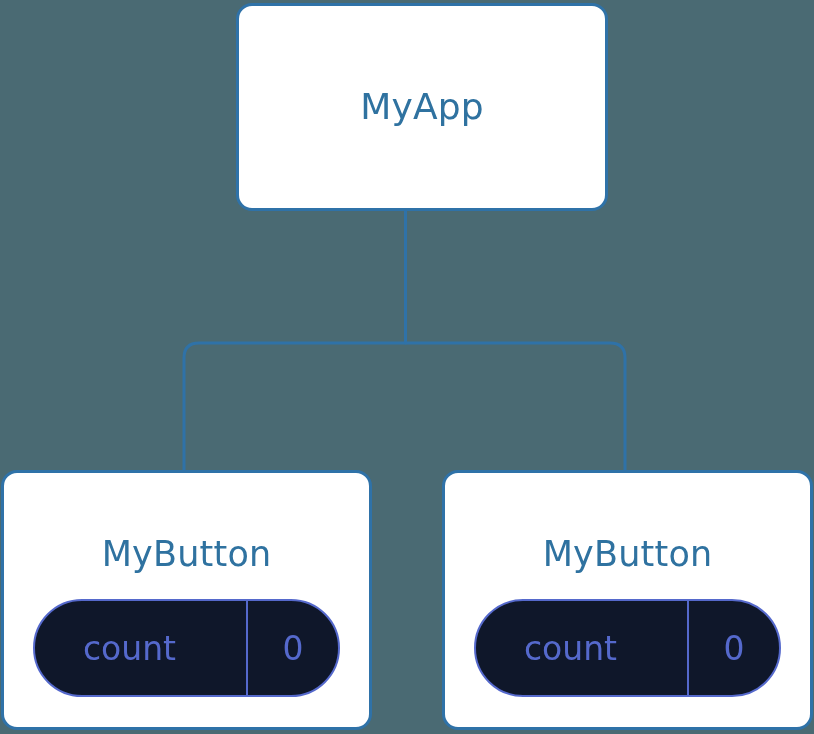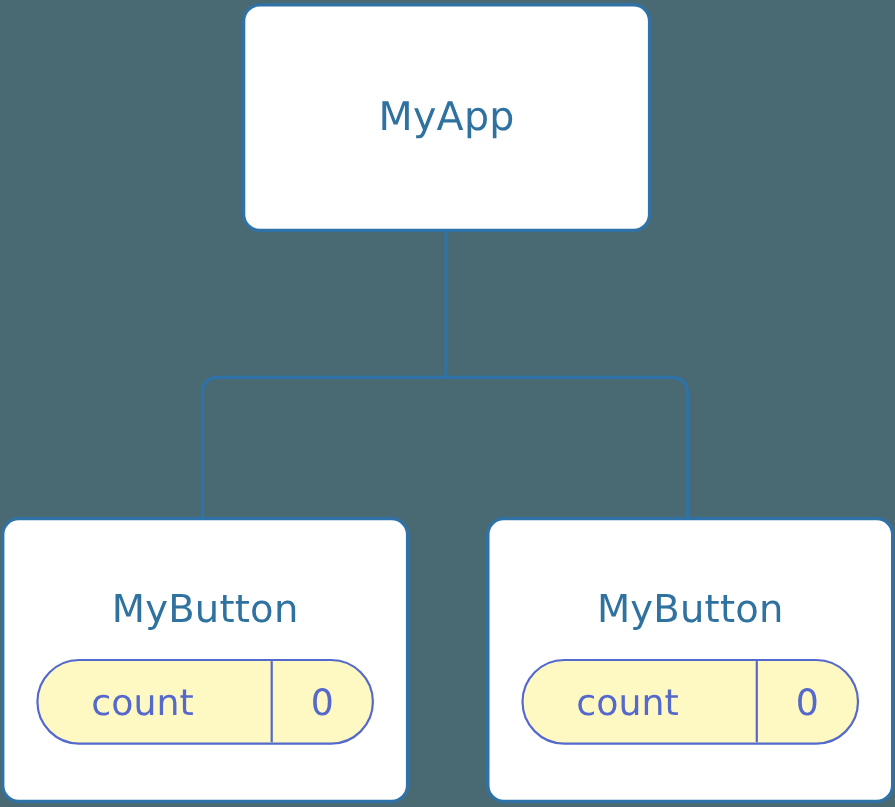"MyApp" .node-root { left: 220px -> 236px }
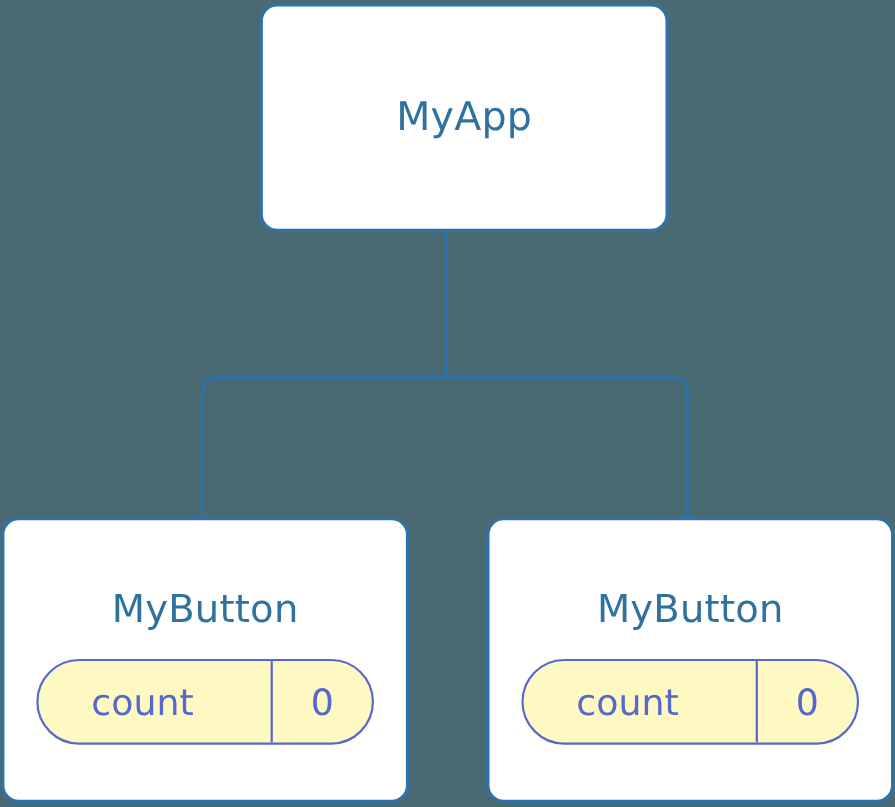"count" .state-pill { background: #fef9c3 -> #0f172a; height: 78px -> 98px }
